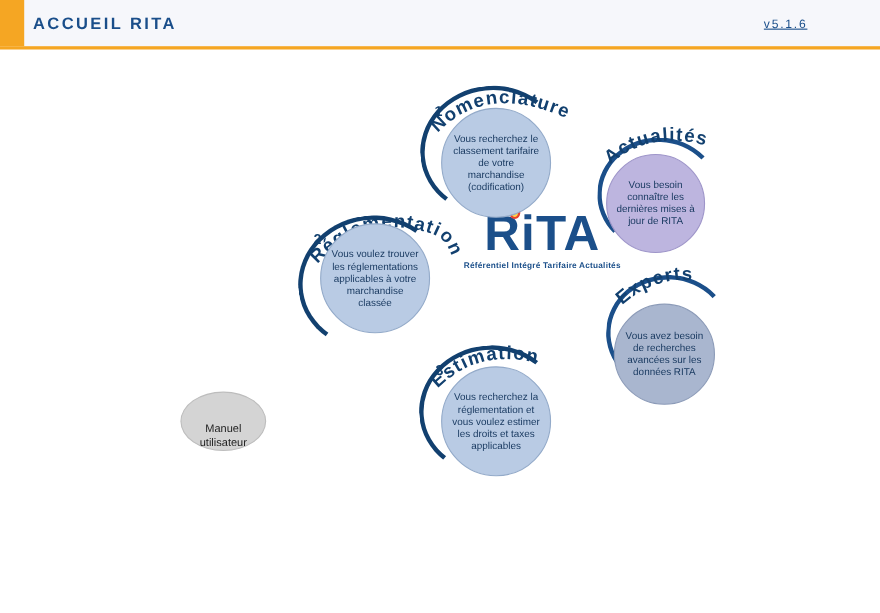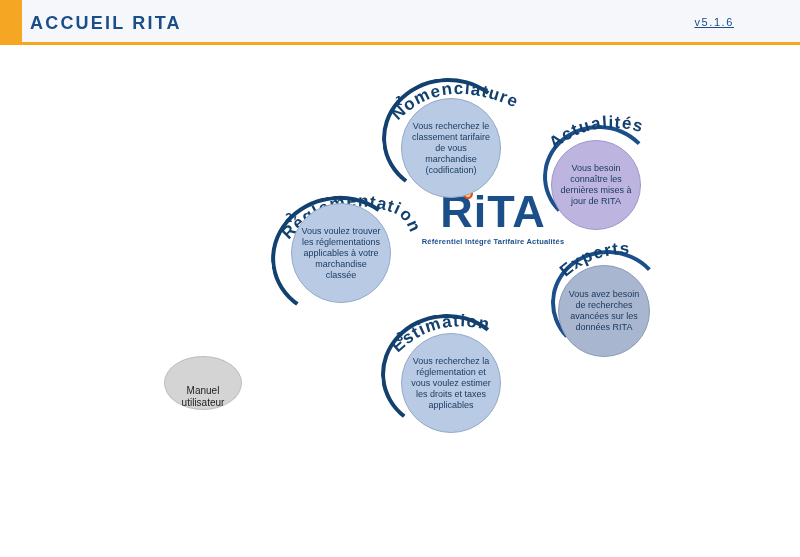"ACCUEIL RITA" #header-title { font-size: 18px -> 15px }
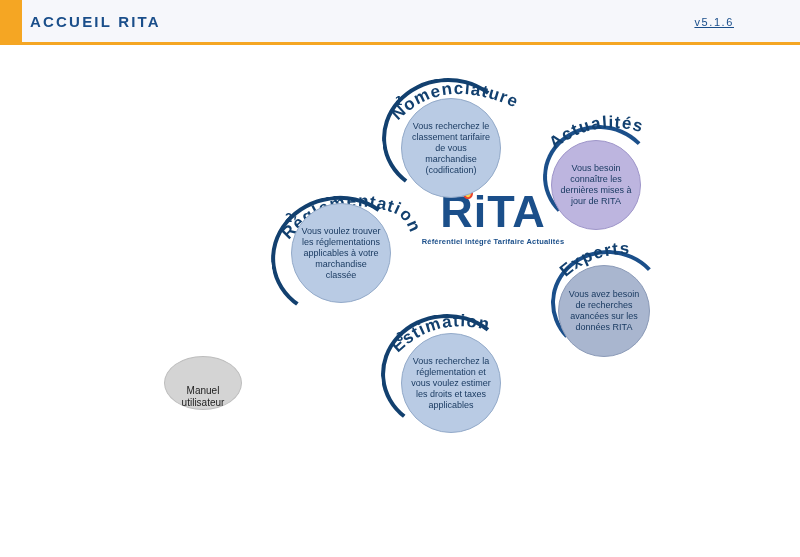"Vous recherchez le classement tarifaire" span.bubble-text { text: vous -> votre }
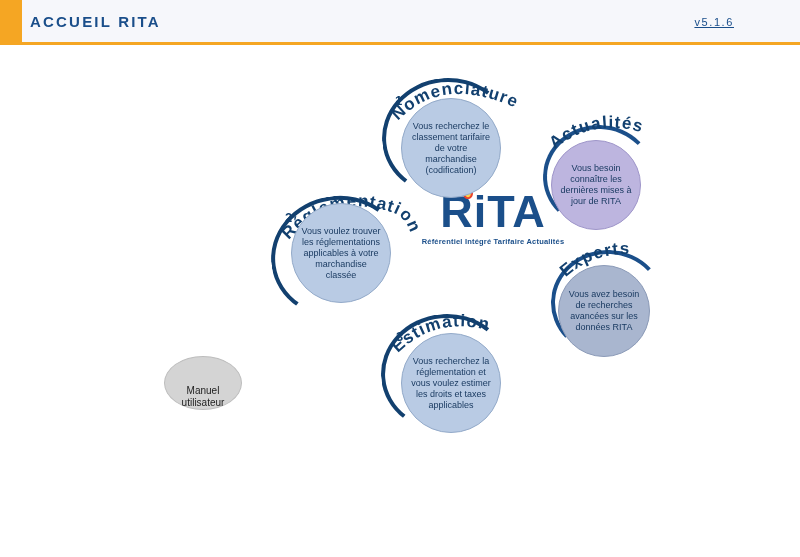"Vous avez besoin de recherches" div.bubble { top: 220px -> 231px }
